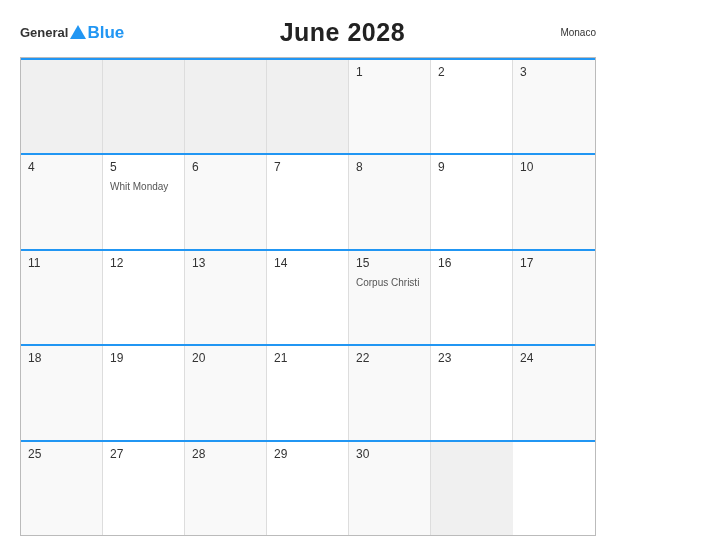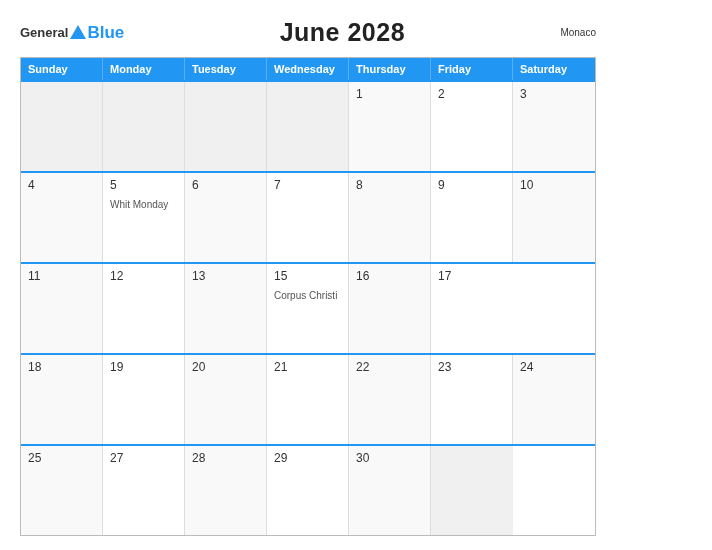"Sunday" div.day-headers { html: <div> <div>Sunday</div> <div>Monday</div> <div>Tuesday</div> <div>Wednesday</div> <div>Thursday</div> <div>Friday</div> <div>Saturday</div> </div> -> none }
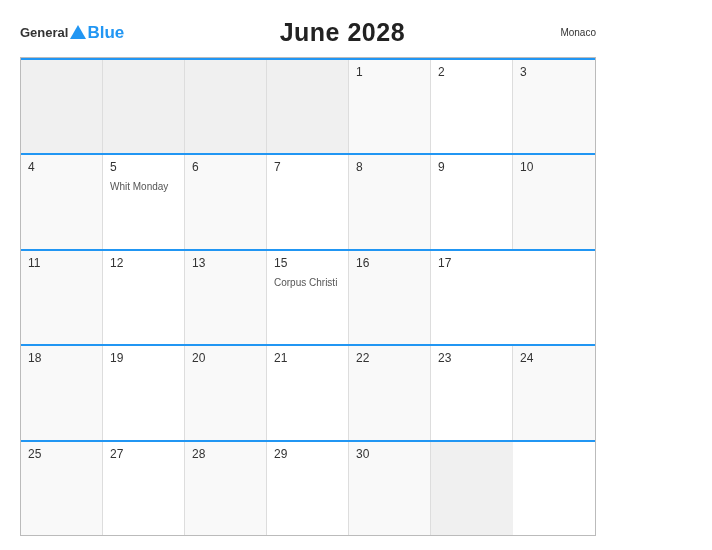"14" div.day-cell { html: none -> <div> <span>14</span> </div> }
